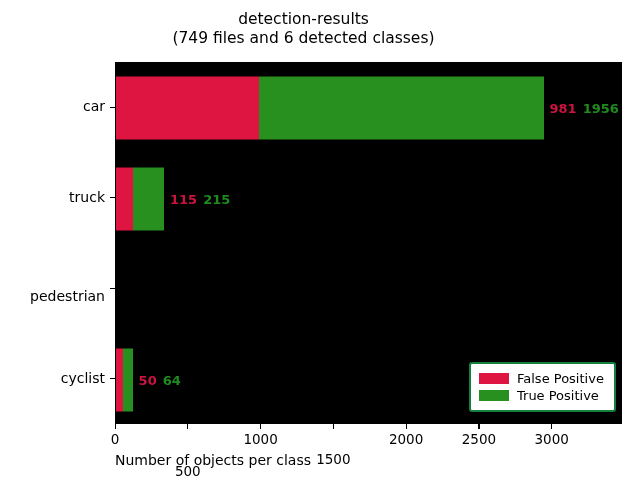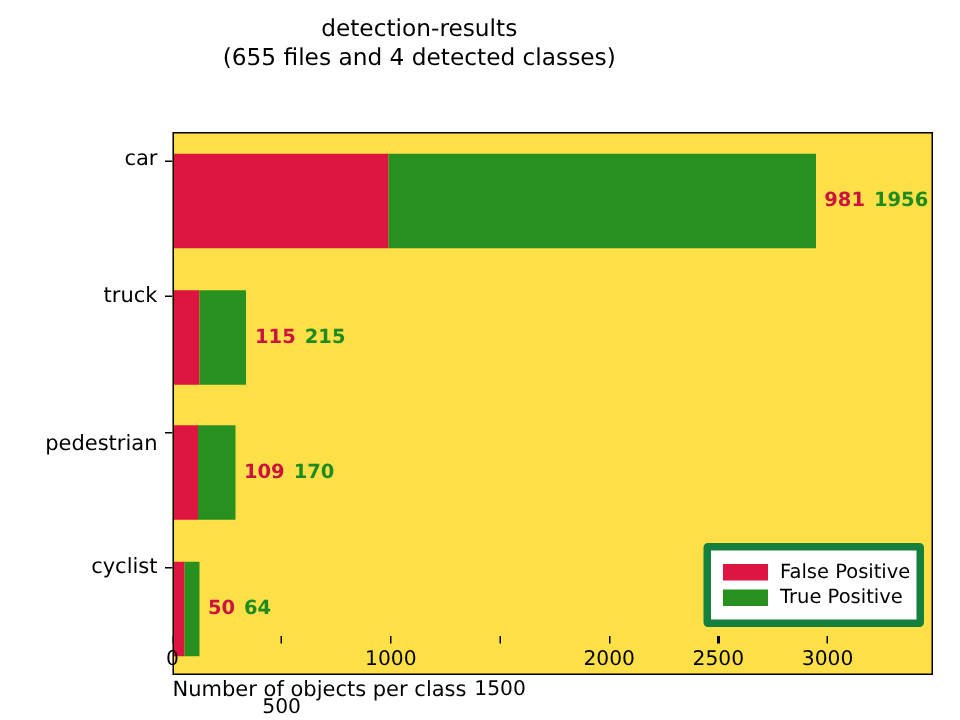"detection-results" .title-block { padding-left: none -> 24px }
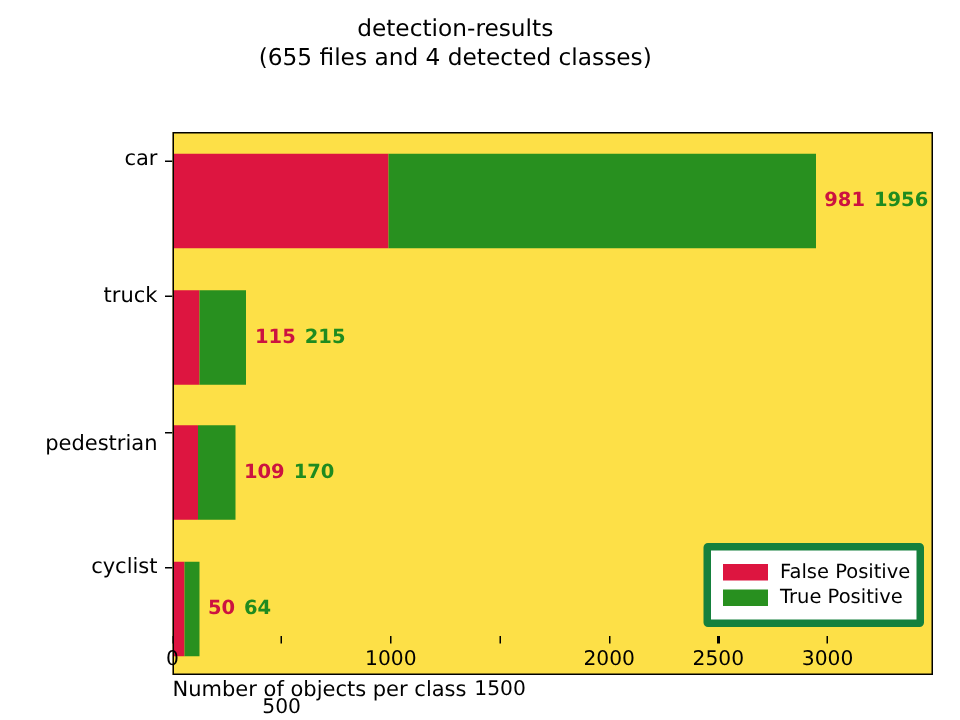"(655 files and 4 detected" span.title-line { text: 655 files and 4 -> 749 files and 6 }
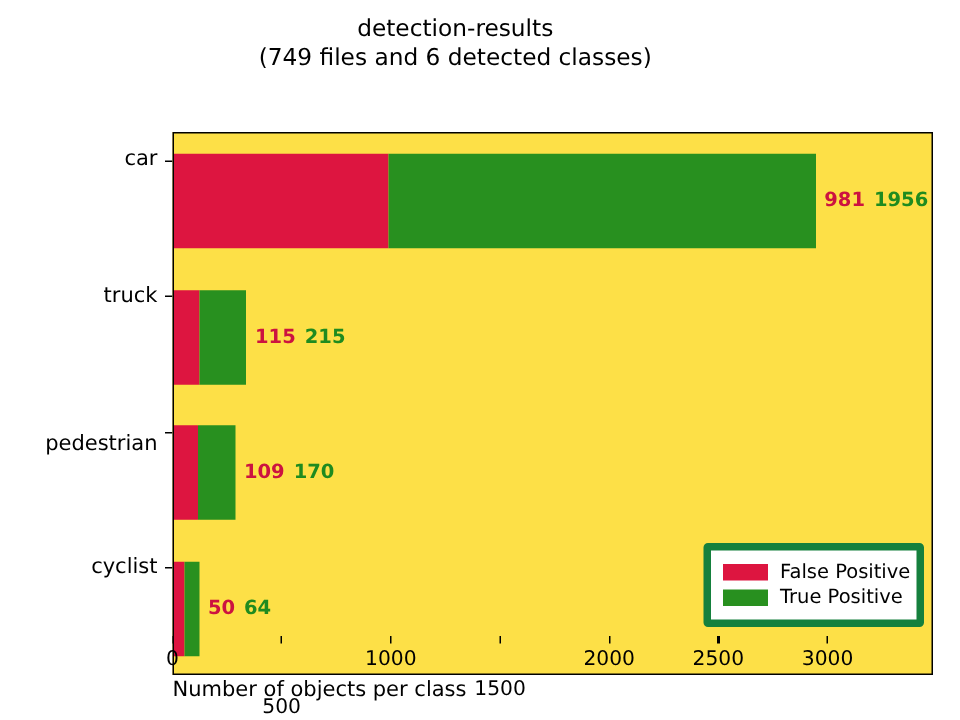"981 1956" .axes { background: #fde047 -> #000000; margin-top: 26px -> none }
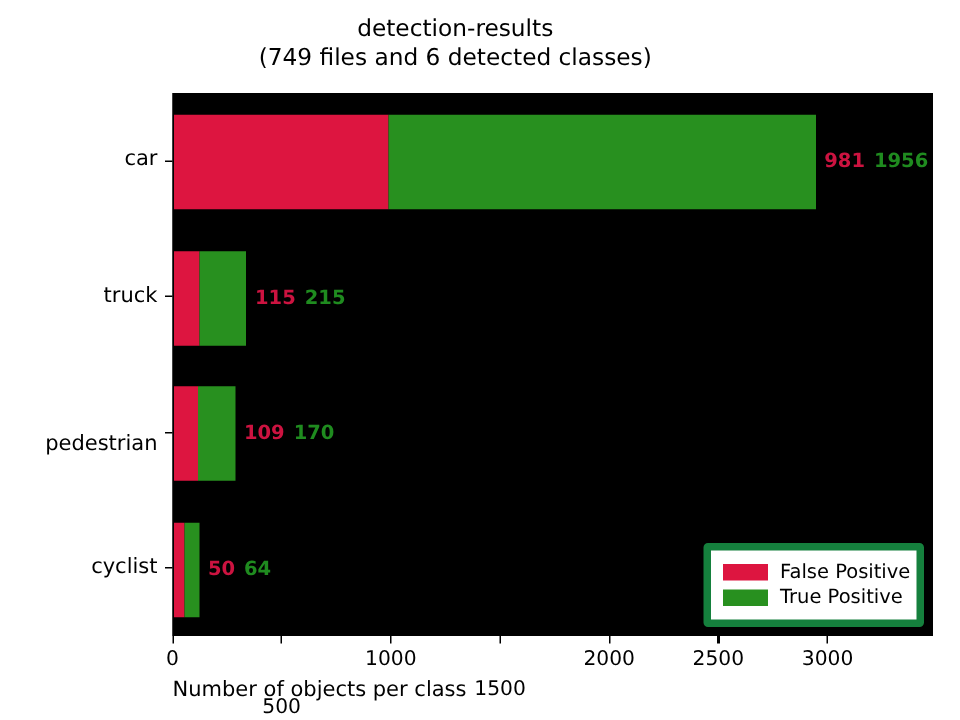"109 170" div.bar-row { html: <div> <div> <span></span> <span></span> </div> <div><span>109</span><span></span><span>170</span></div> </div> -> none }
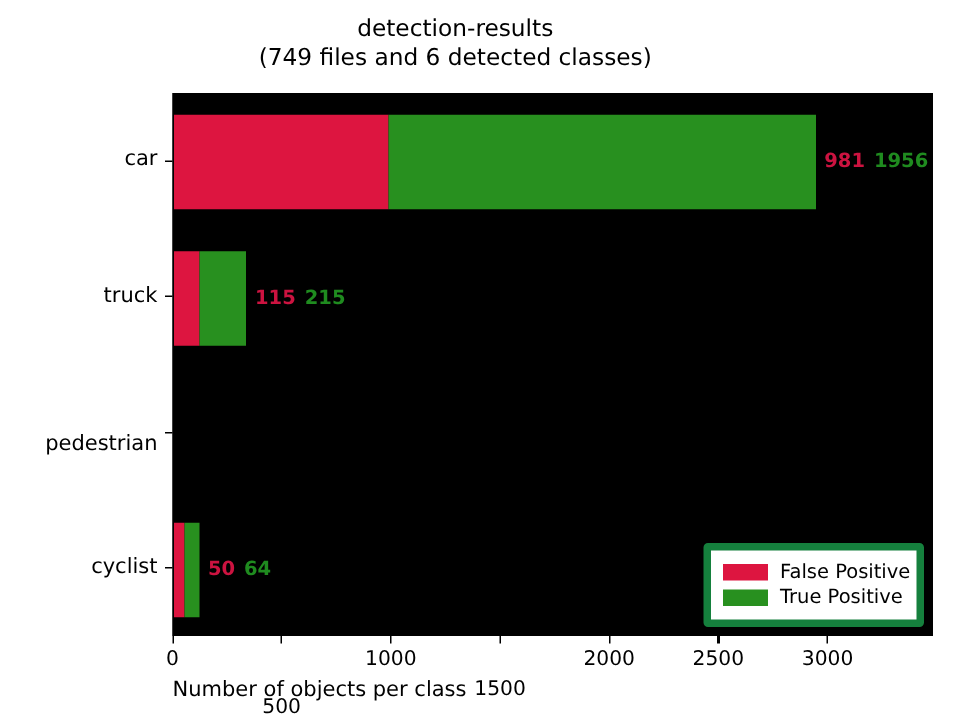"False Positive" .legend { border: 5px solid #15803d -> 2px solid #15803d }
